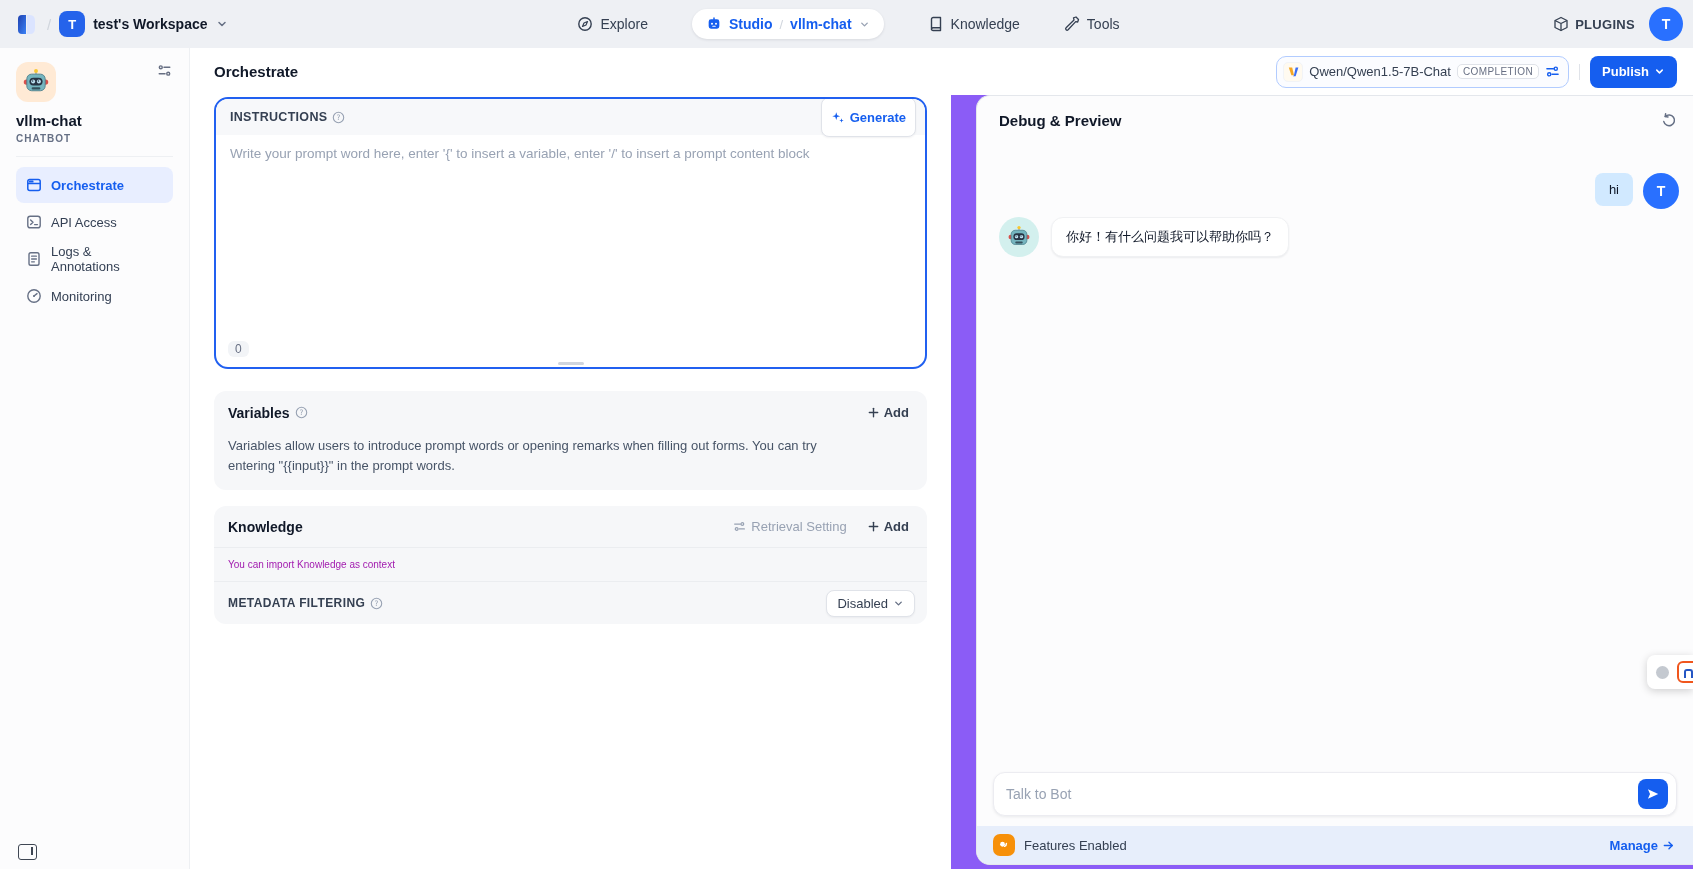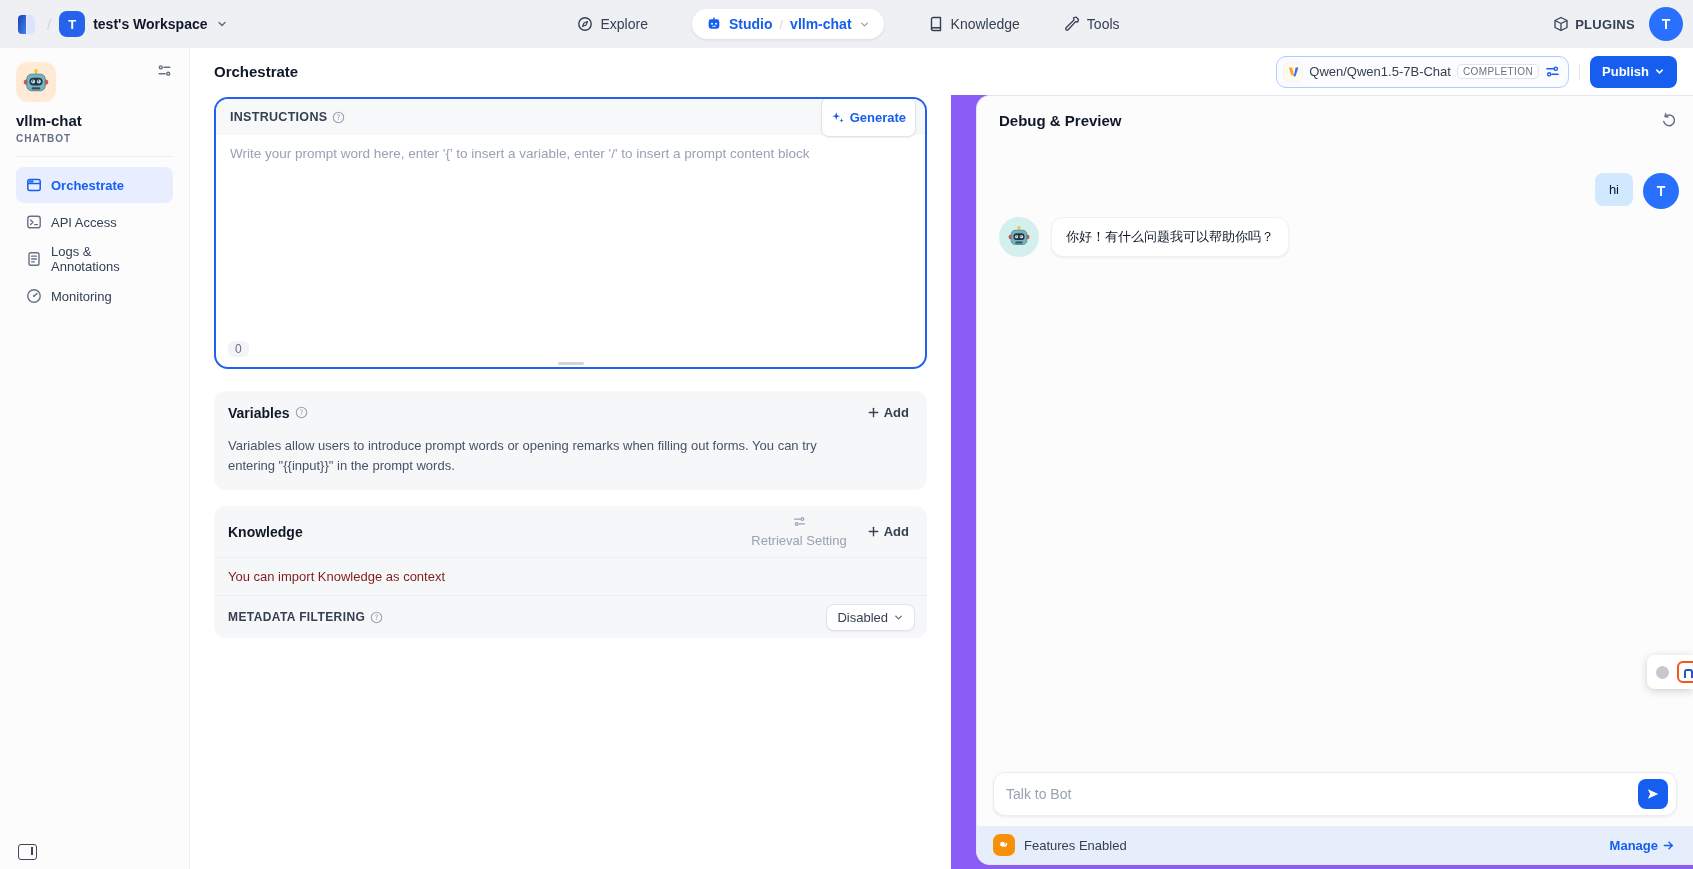"Retrieval Setting" .retrieval-btn { flex-direction: column -> none }
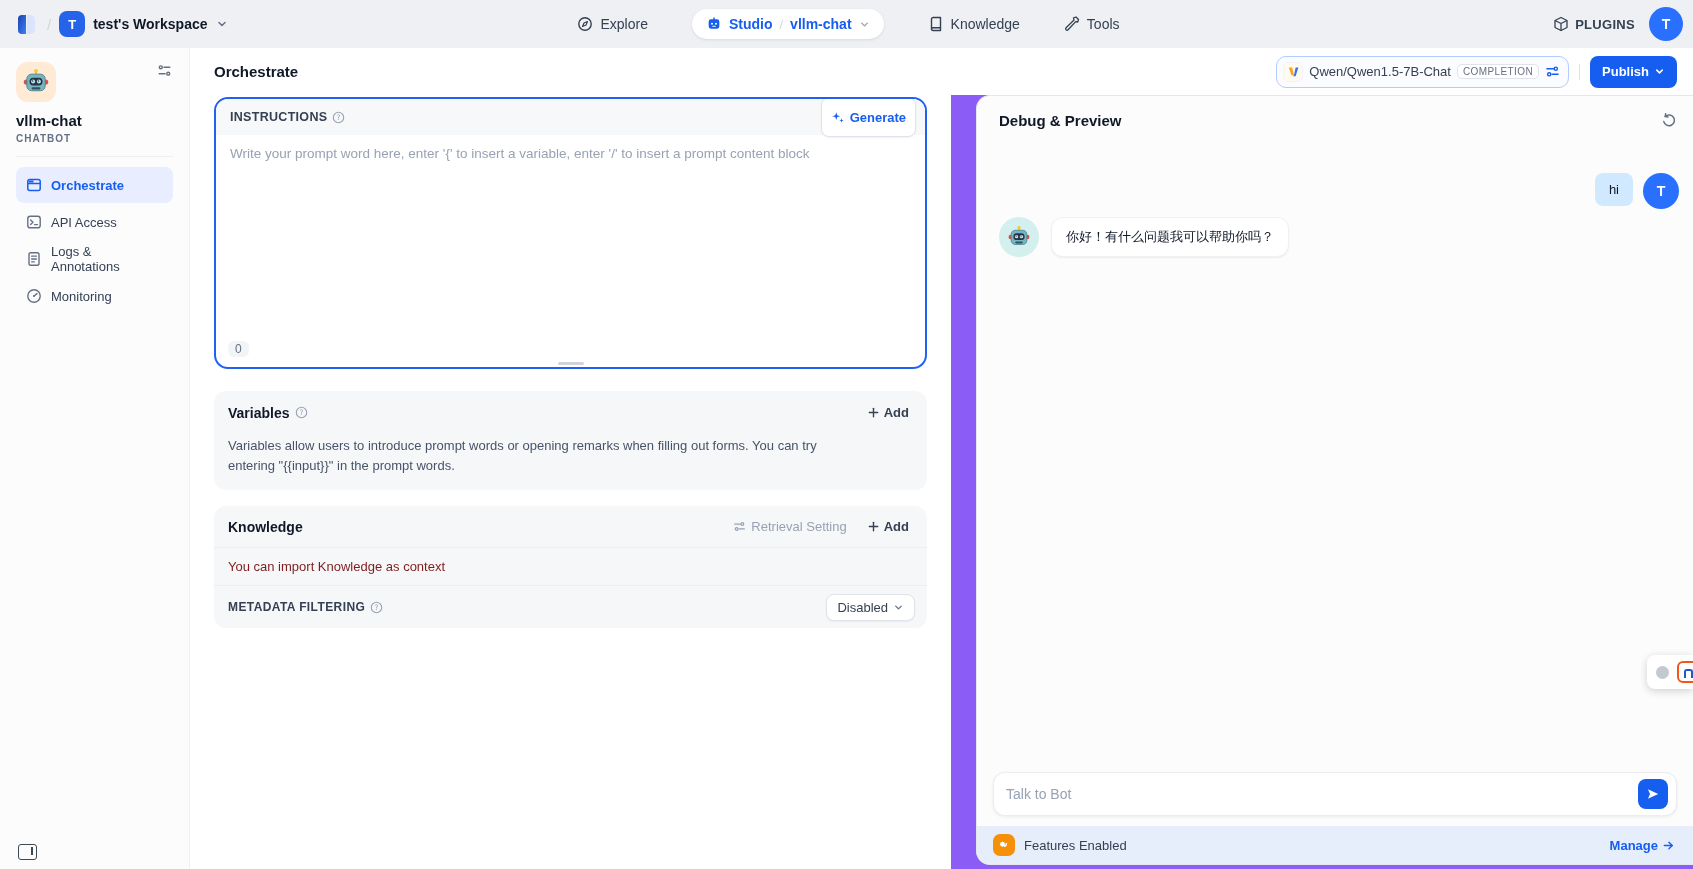"You can import Knowledge as" .kn-desc { color: #7f1d1d -> #a21caf; font-size: 13px -> 10px }
